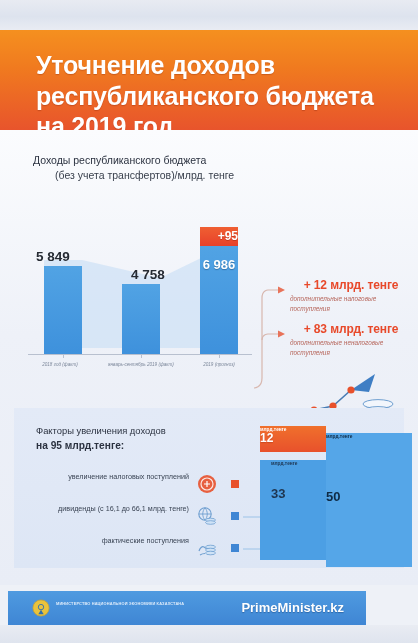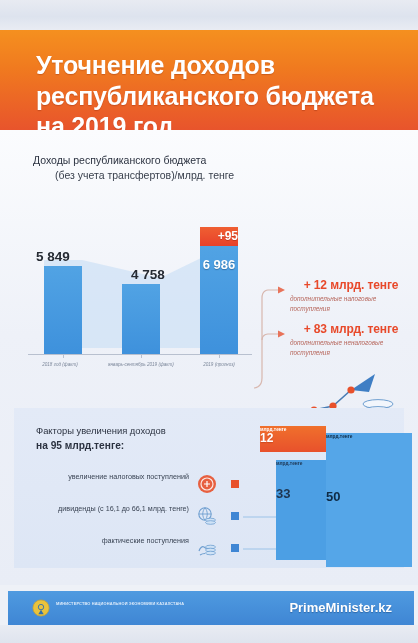"33" .tm .t33 { left: 16px -> 0; padding-left: none -> 11px }
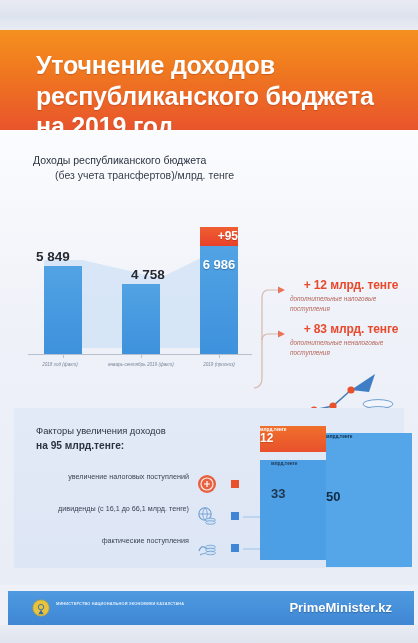"PrimeMinister.kz" .footer { width: 406px -> 358px }
